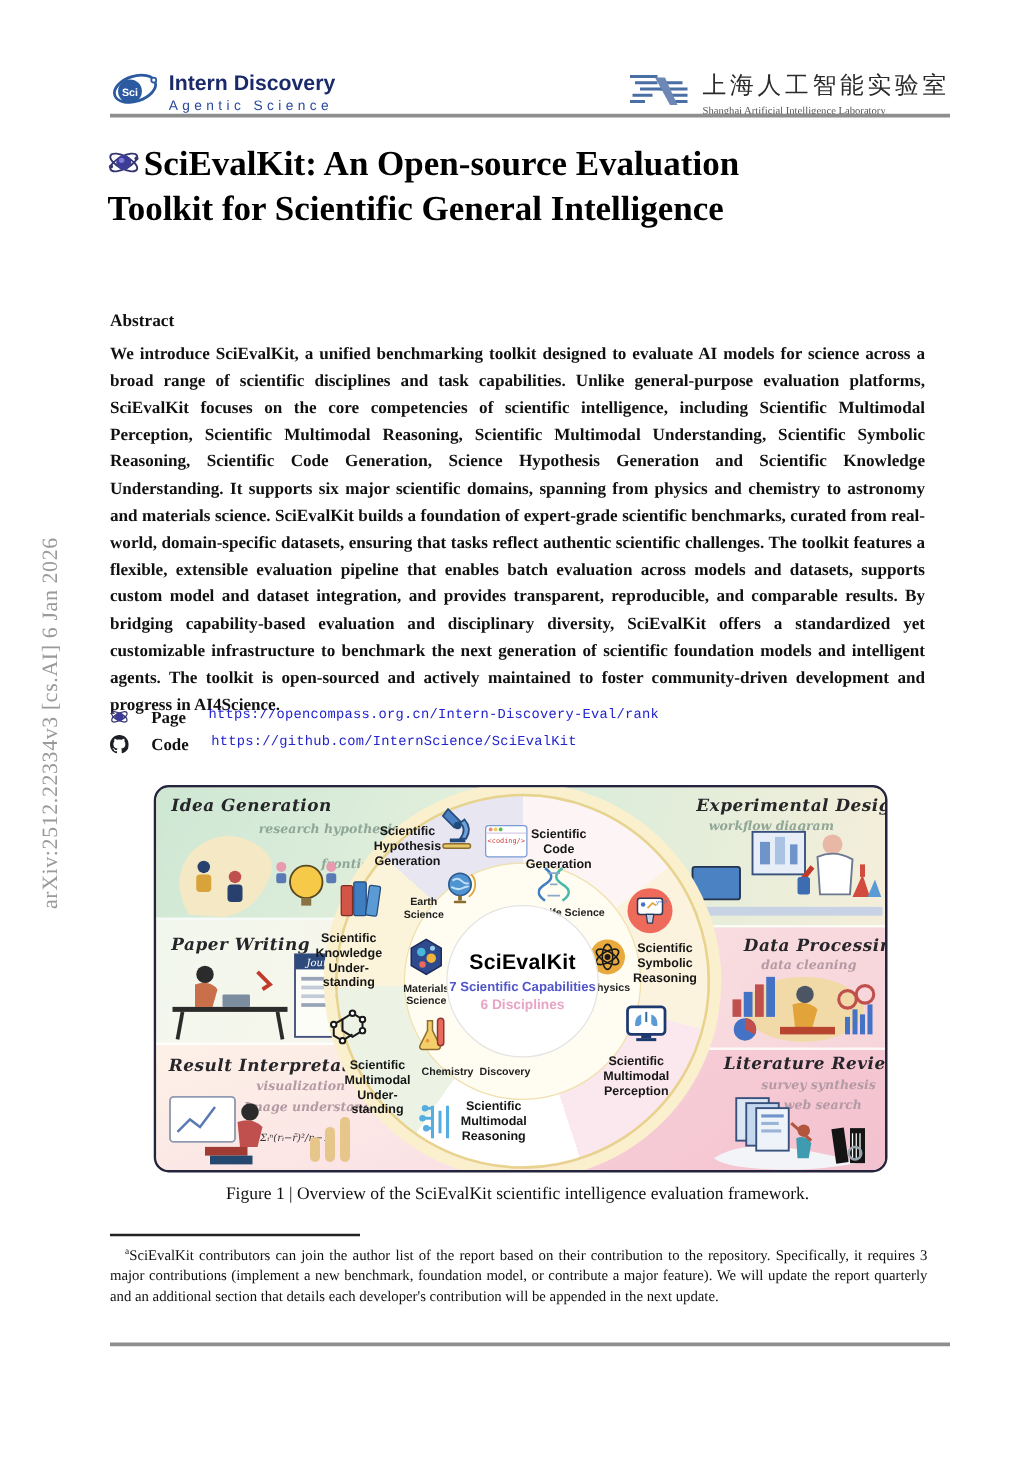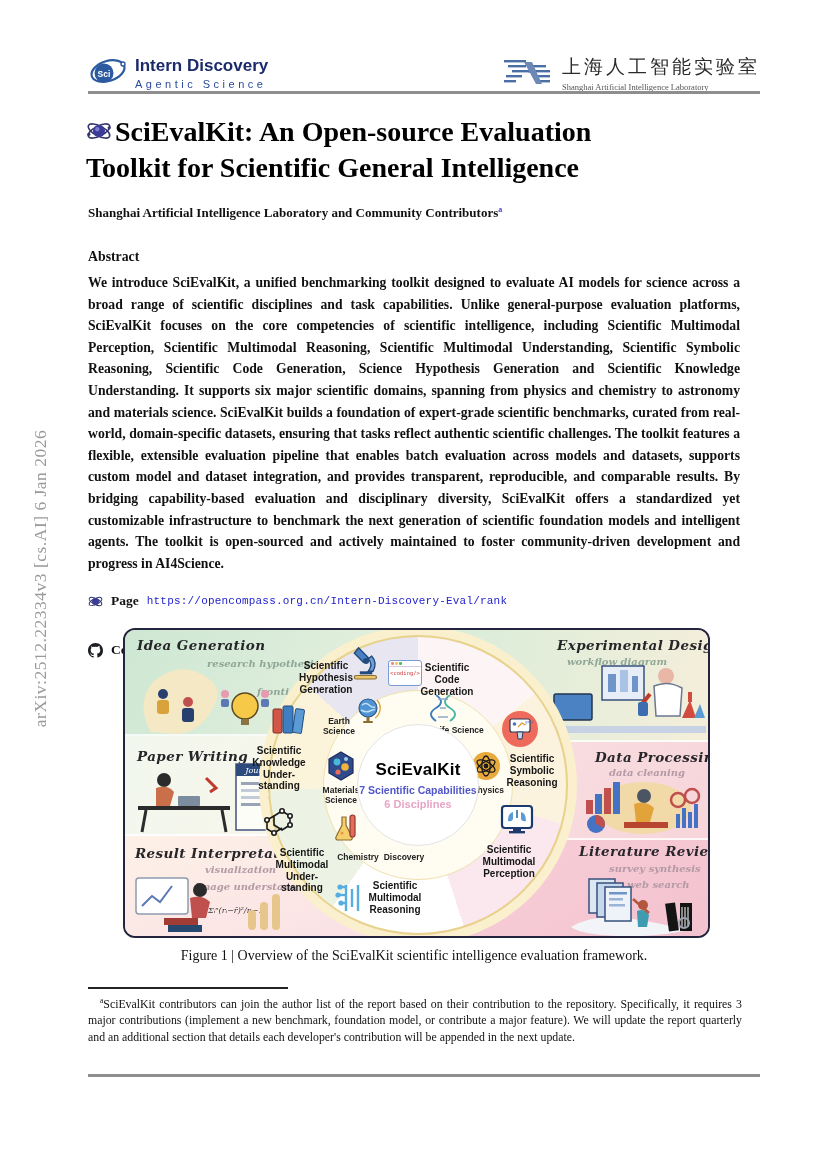"Shanghai Artificial Intelligence Laboratory and" div.byline { html: <div> <span>Shanghai Artificial Intelligence Laboratory and Community Contributors</span><sup>a</sup> </div> -> none }
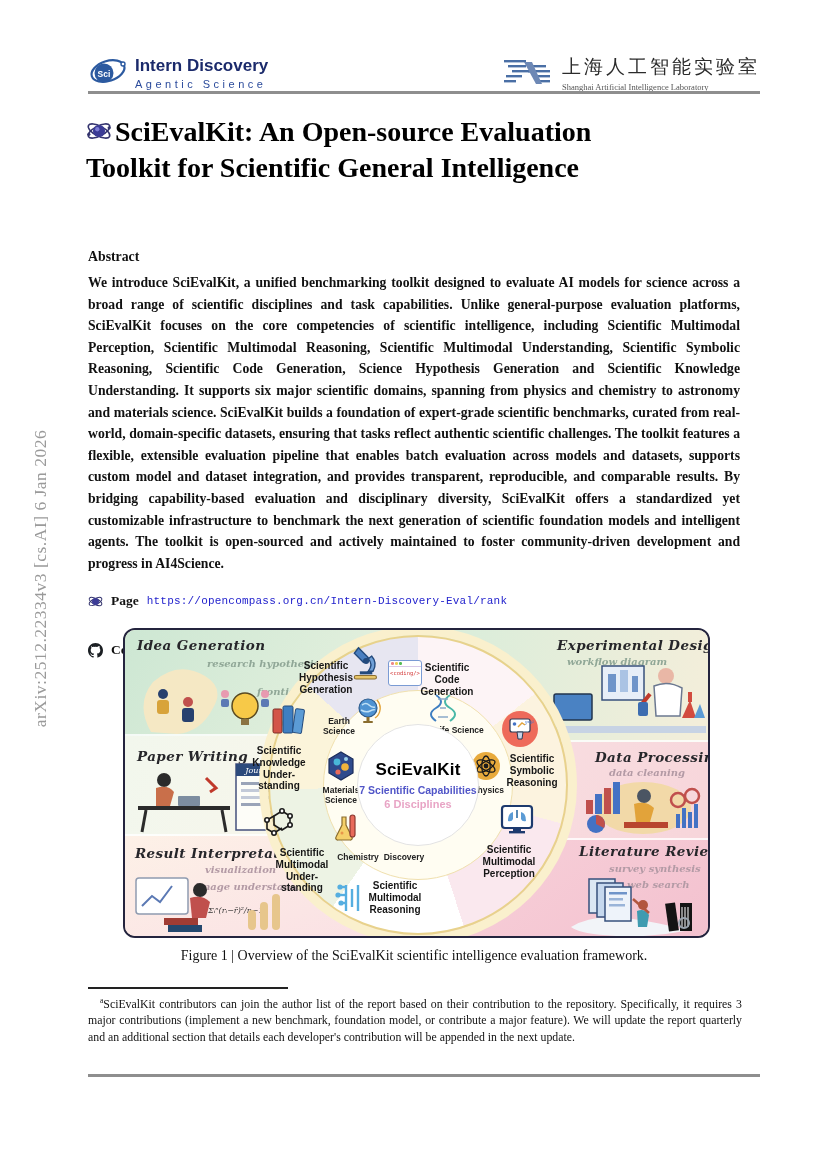"Page" .link-row { align-items: center -> none; gap: 8px -> 18px; margin-top: 27px -> none }
